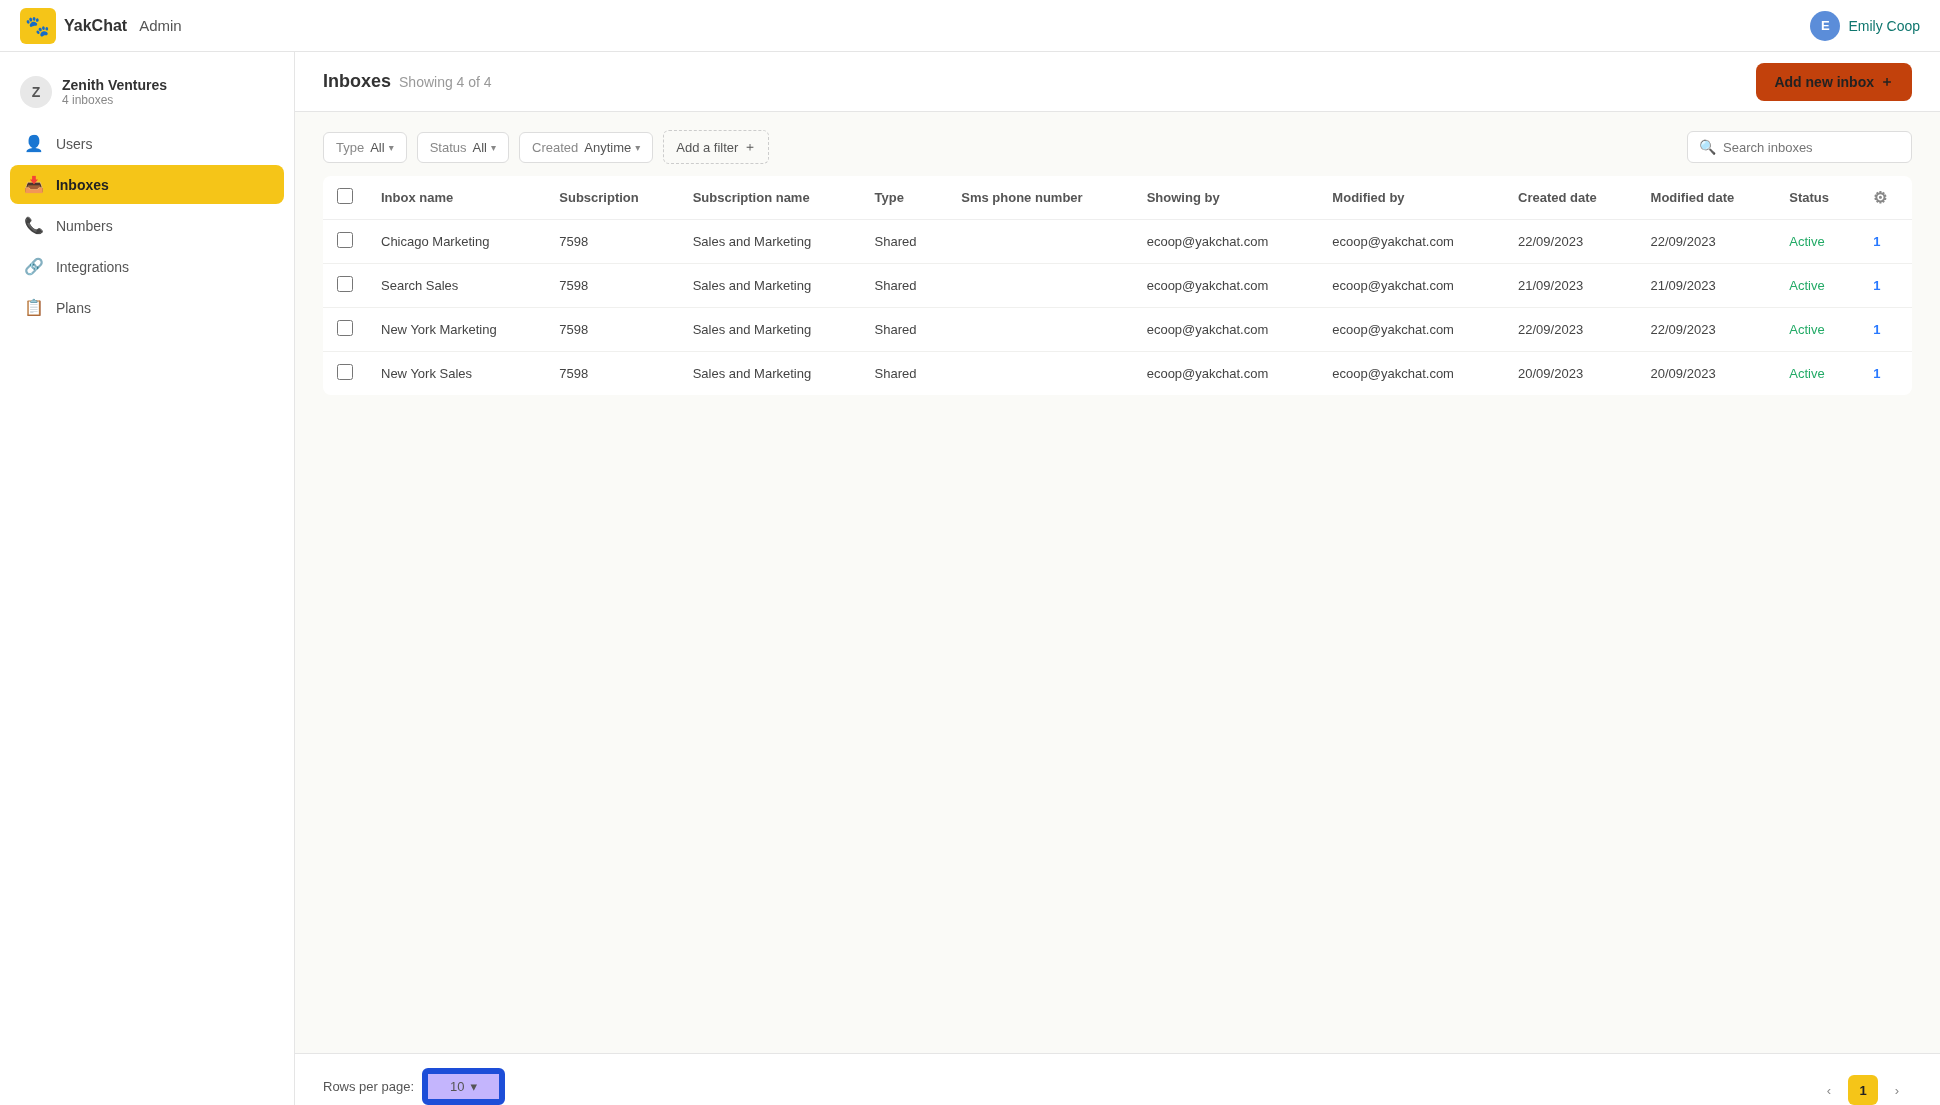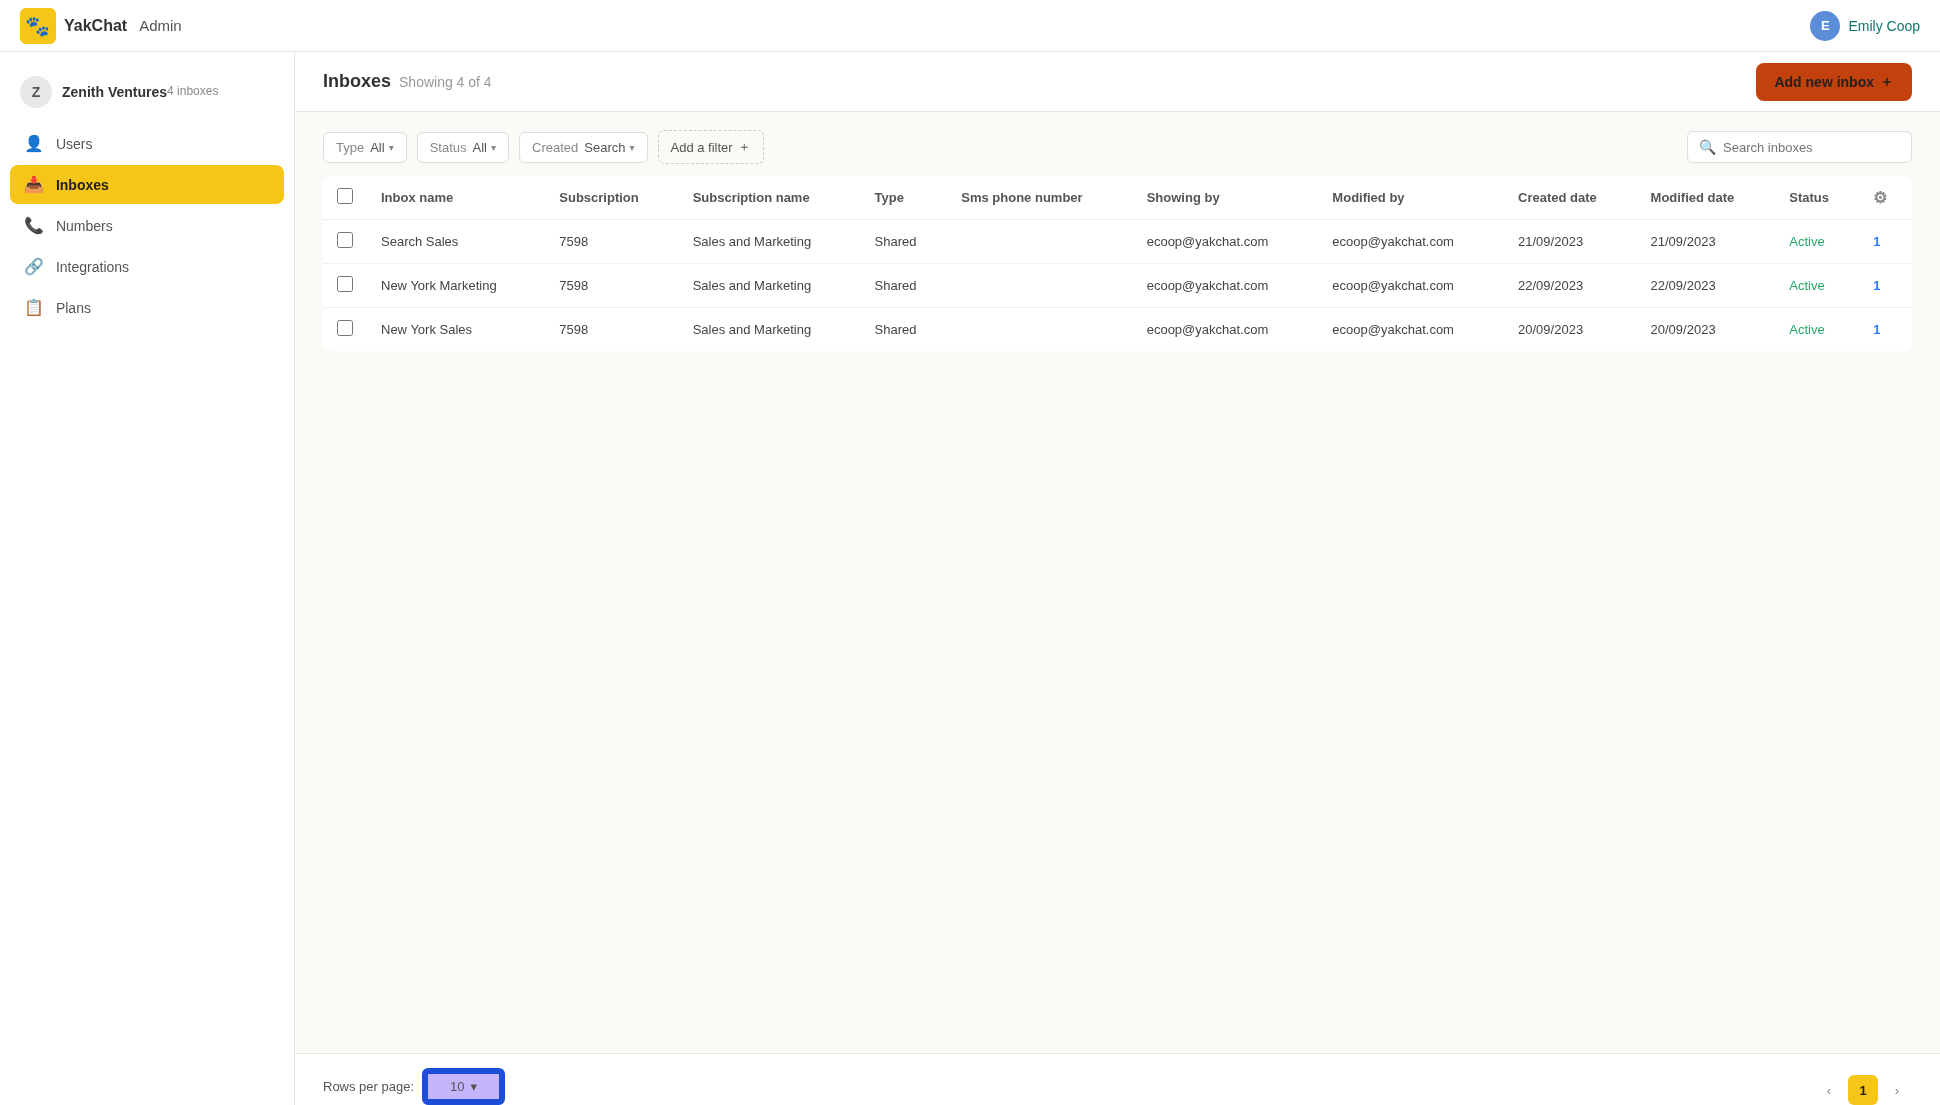"Zenith Ventures" .workspace-info { flex-direction: row -> column }
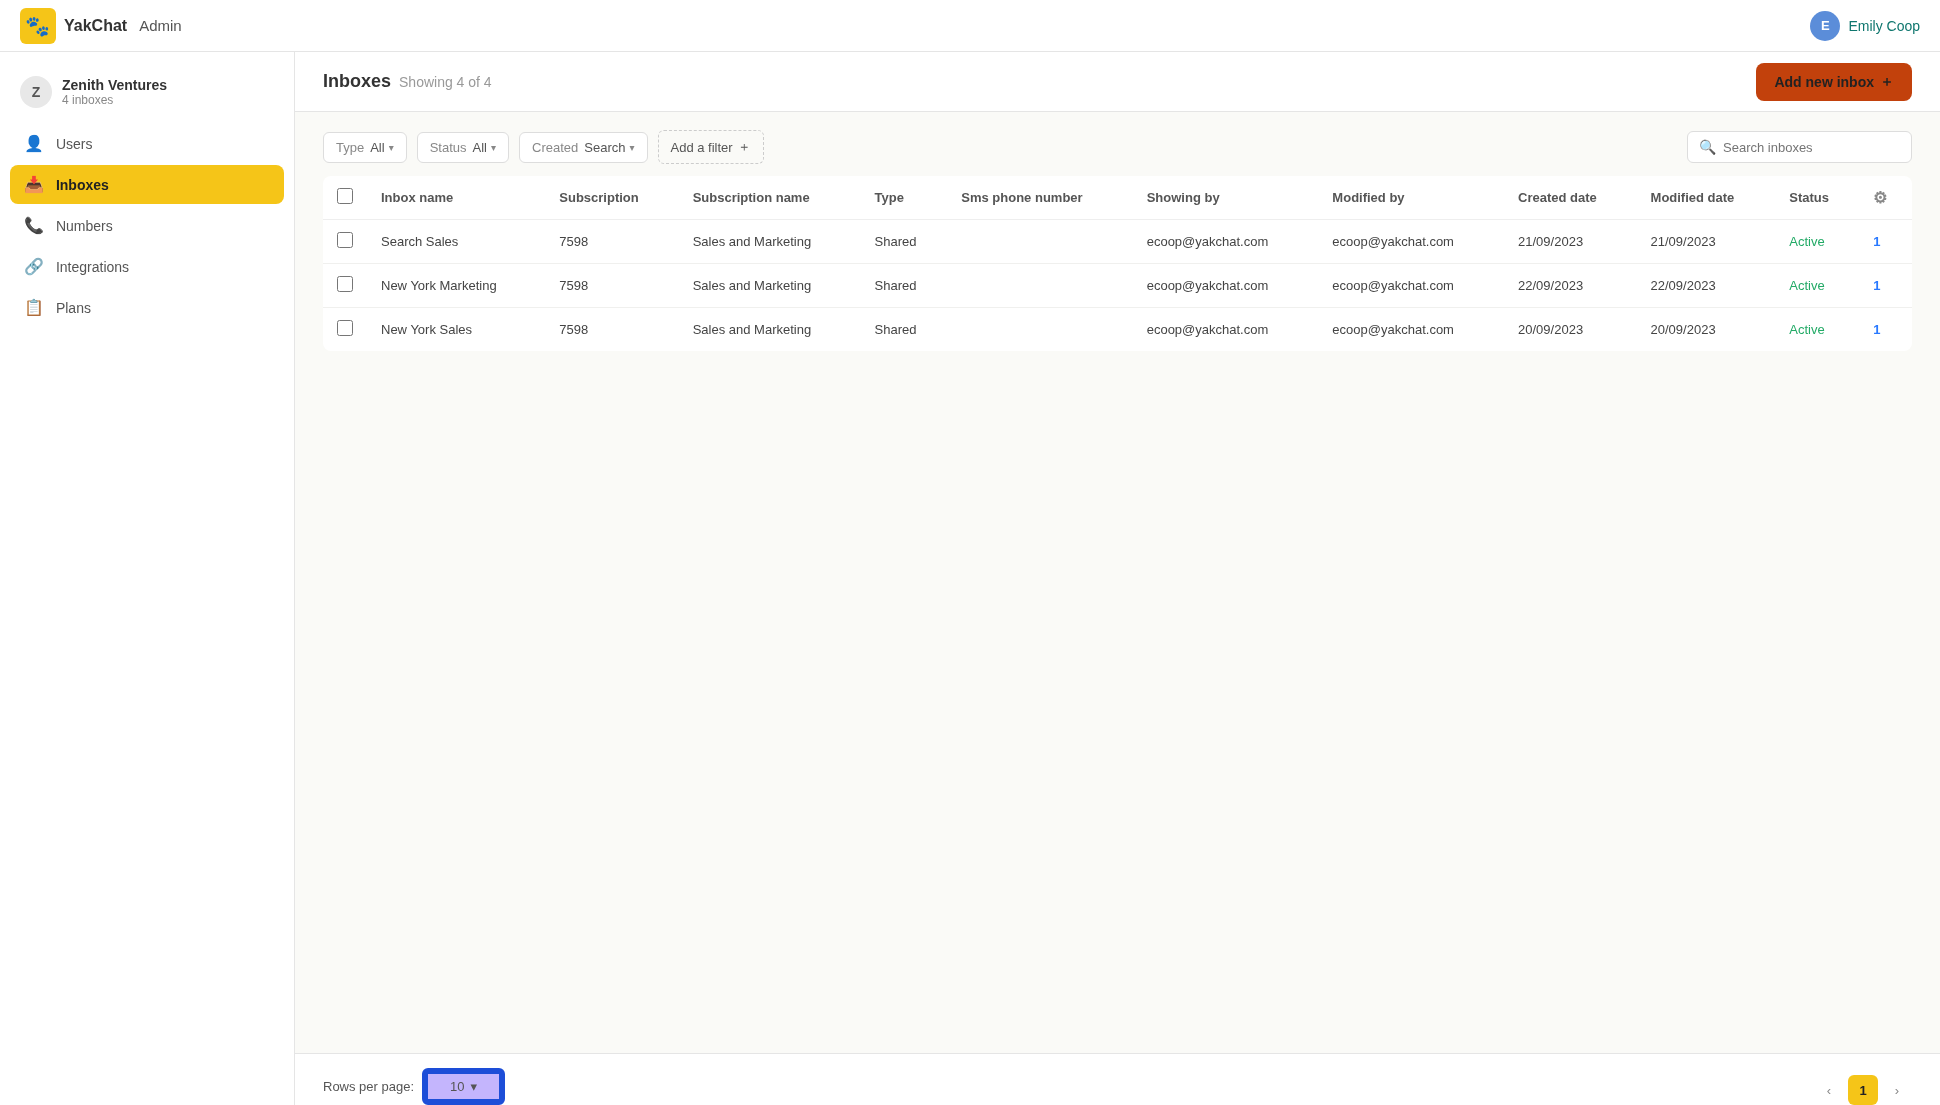"Search" span { text: Search -> Anytime }
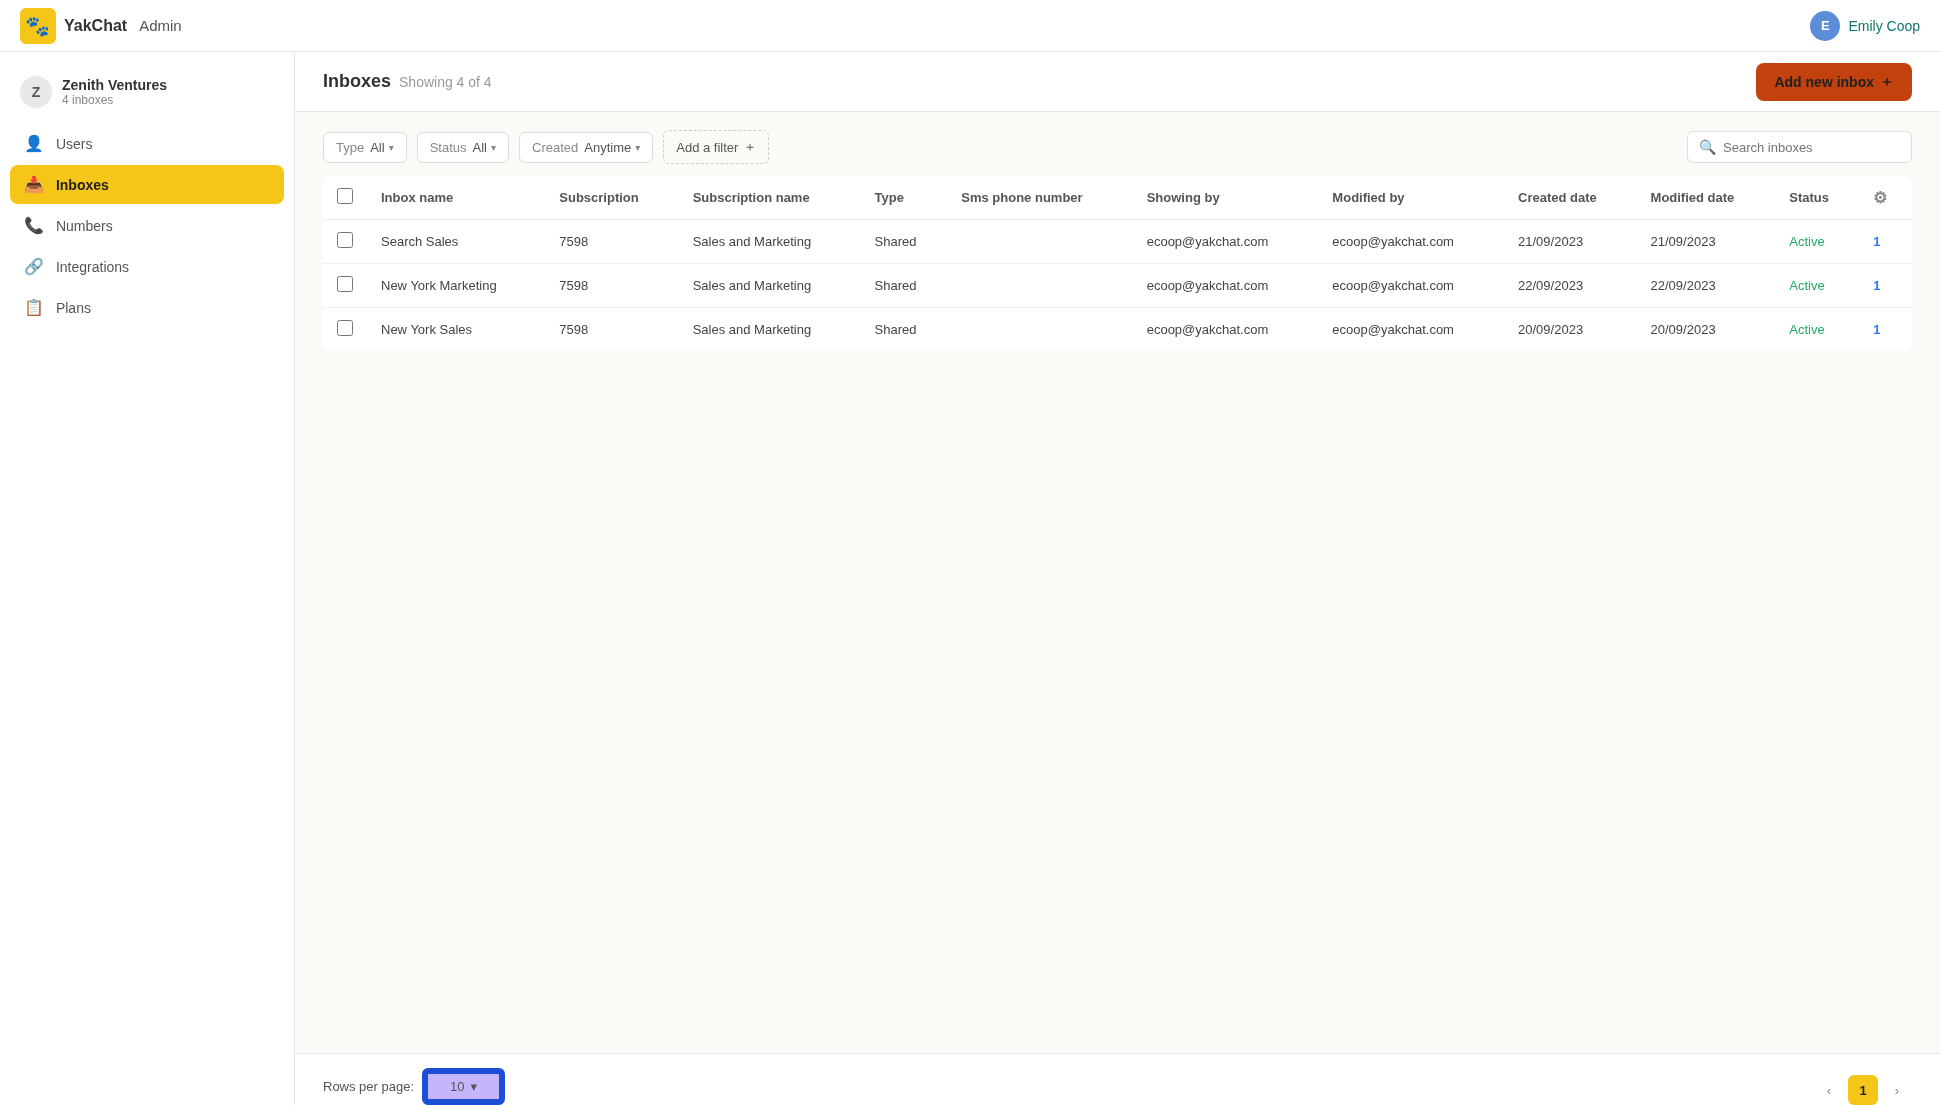"Chicago Marketing" tr { html: none -> <tr> <td> <input> </td> <td>Chicago Marketing</td> <td>7598</td> <td>Sales and Marketing</td> <td>Shared</td> <td></td> <td>ecoop@yakchat.com</td> <td>ecoop@yakchat.com</td> <td>22/09/2023</td> <td>22/09/2023</td> <td>Active</td> <td>1</td> </tr> }
